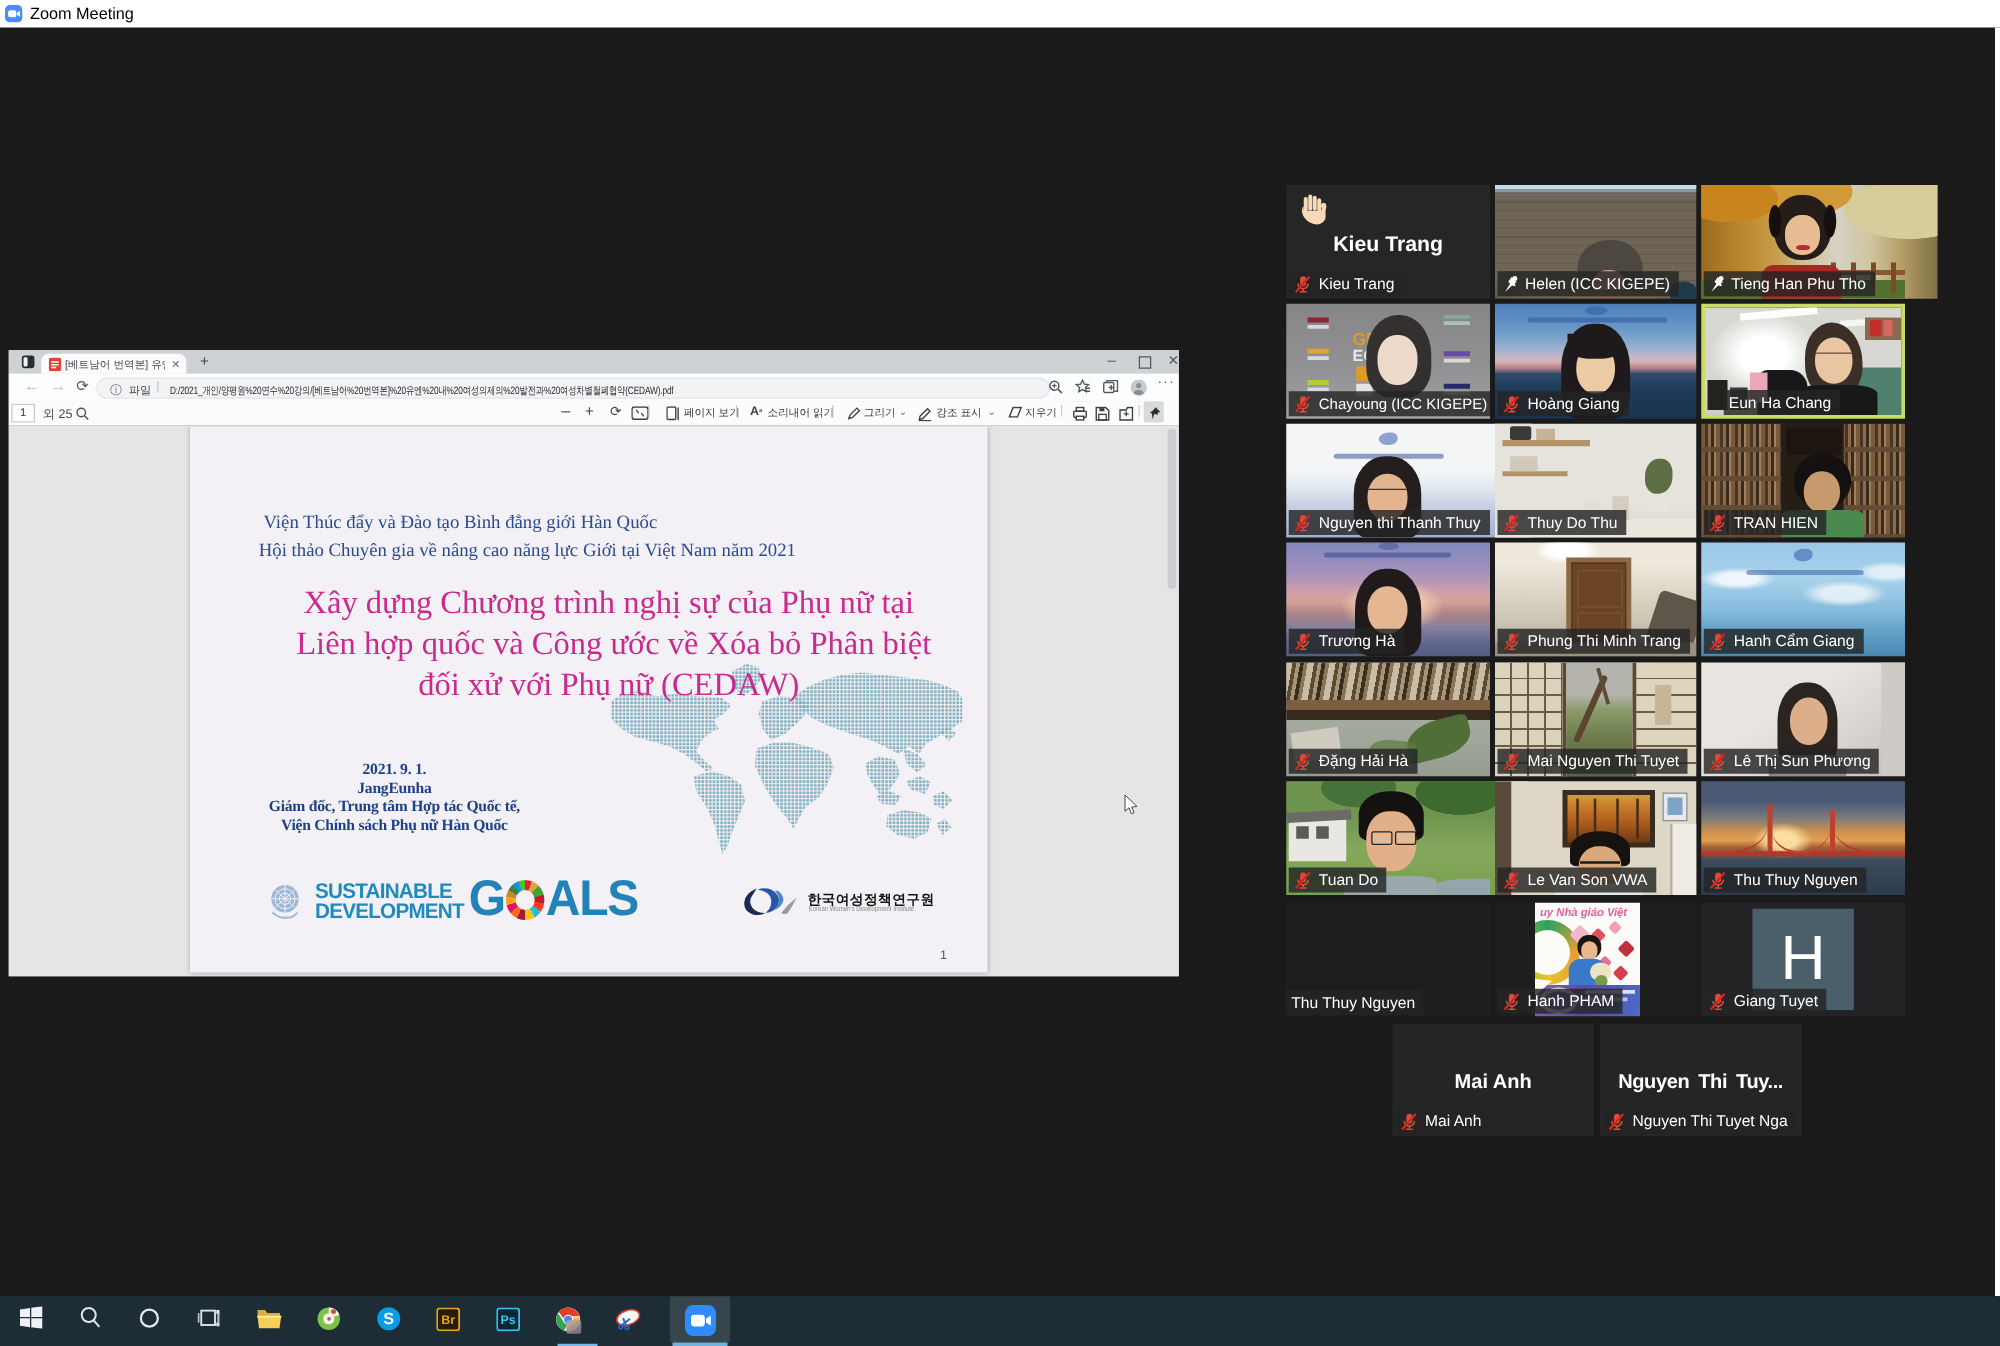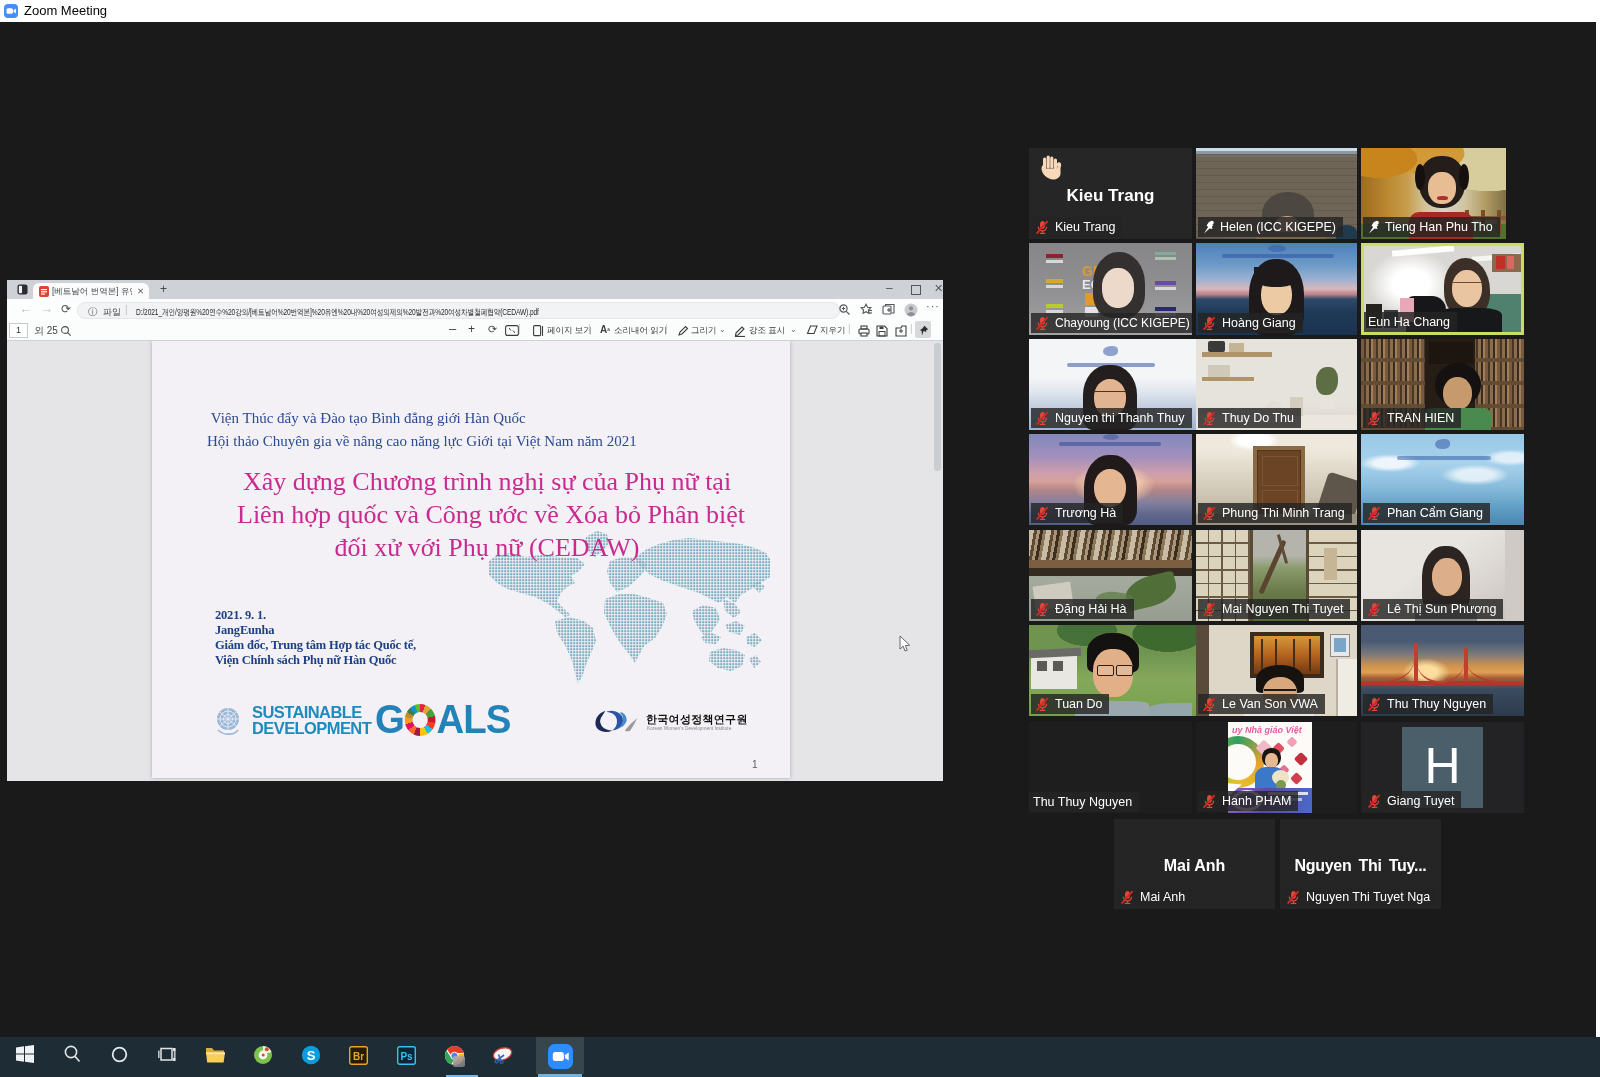"Tieng Han Phu Tho" div.tile { width: 145px -> 189px }
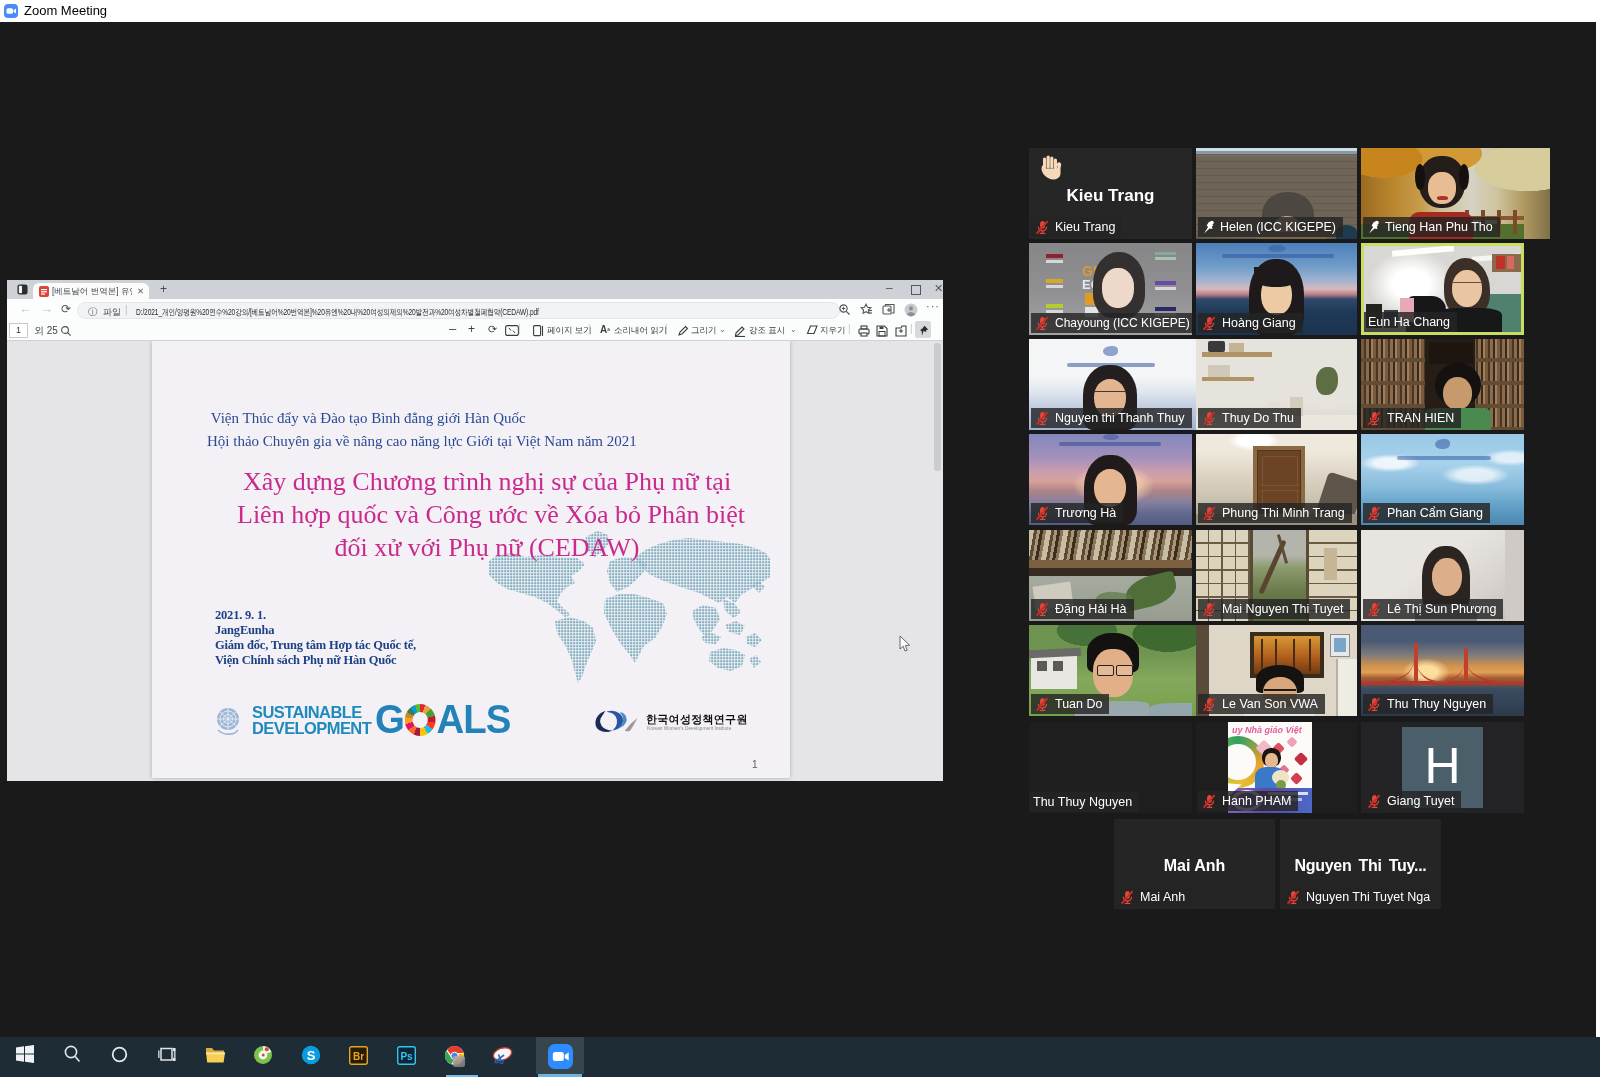"Eun Ha Chang" div.lb { left: 0px -> 15px }
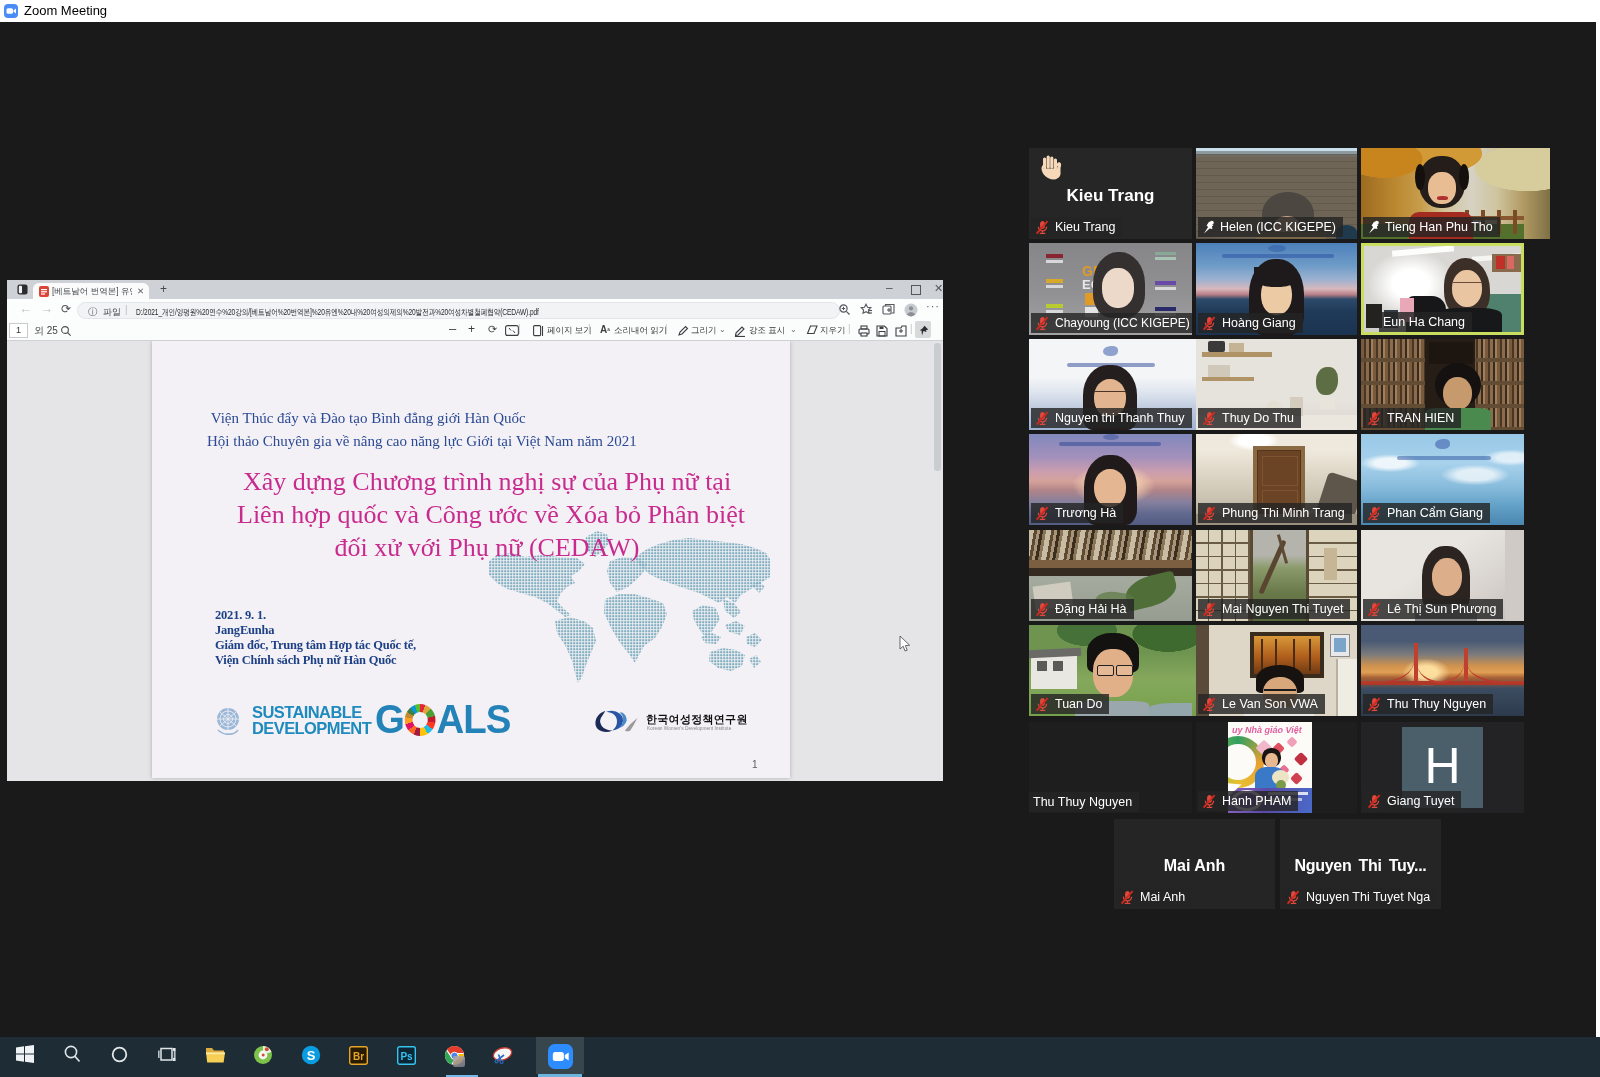"Phan Cẩm Giang" span { text: Phan -> Hanh }
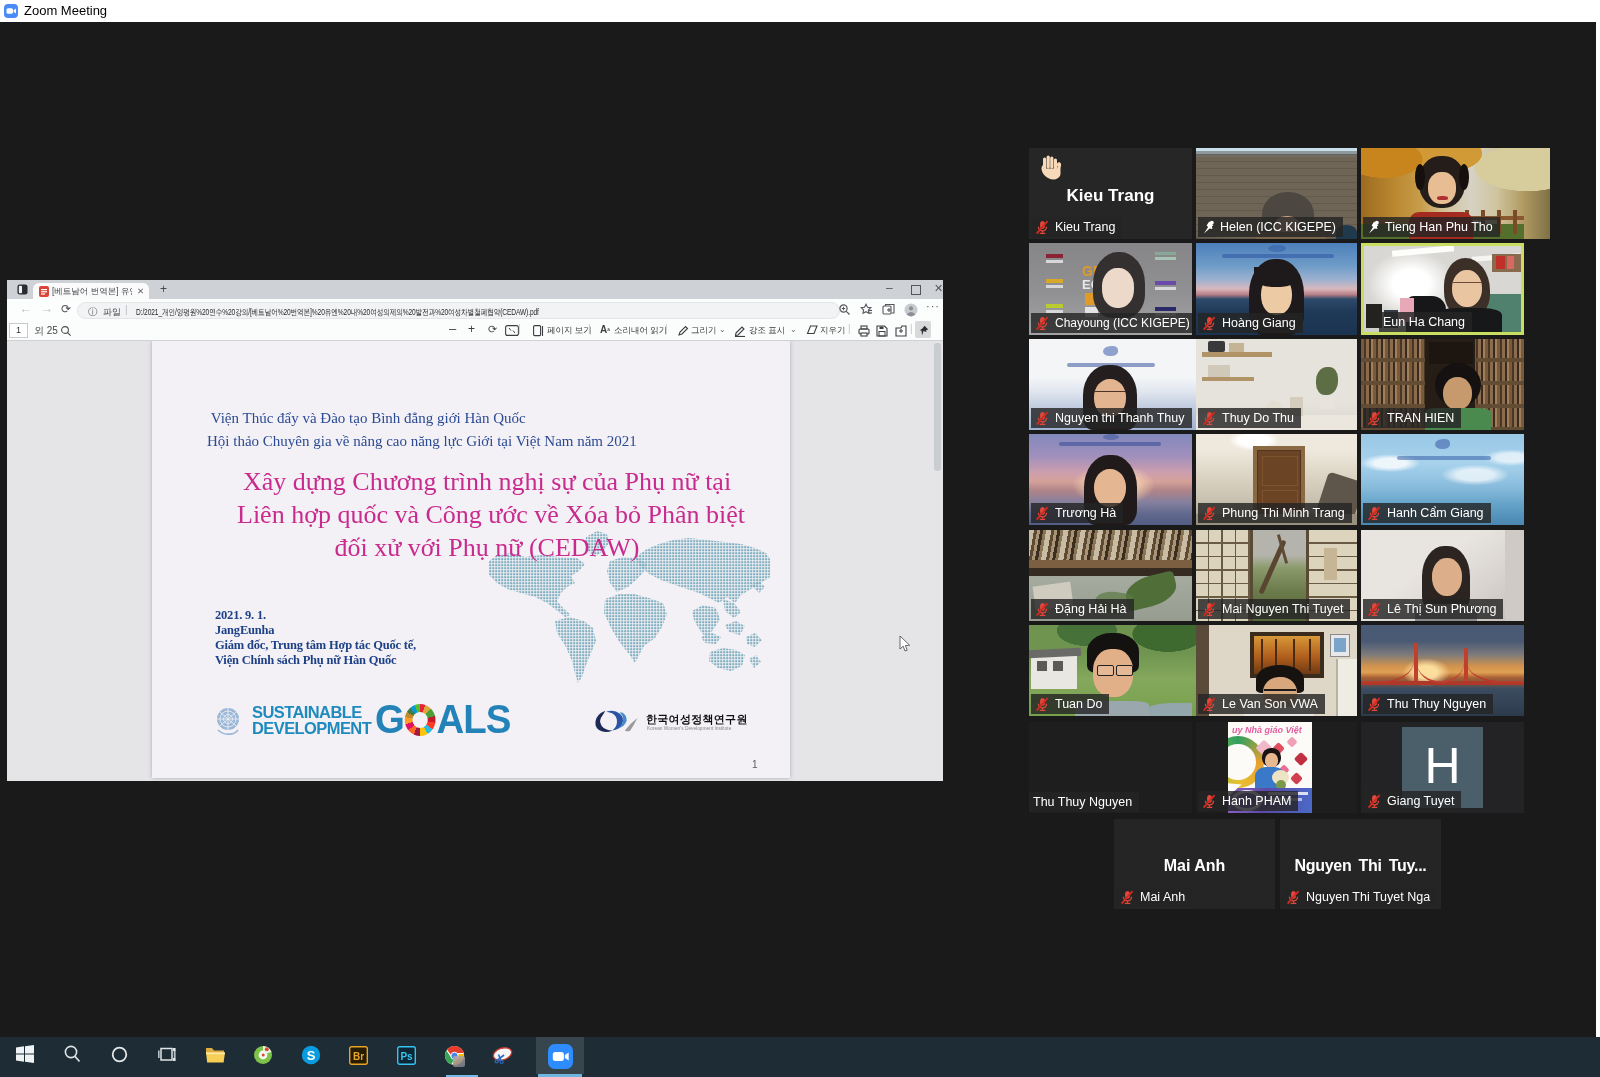"2021. 9. 1." div.abs { text-align: none -> center }
